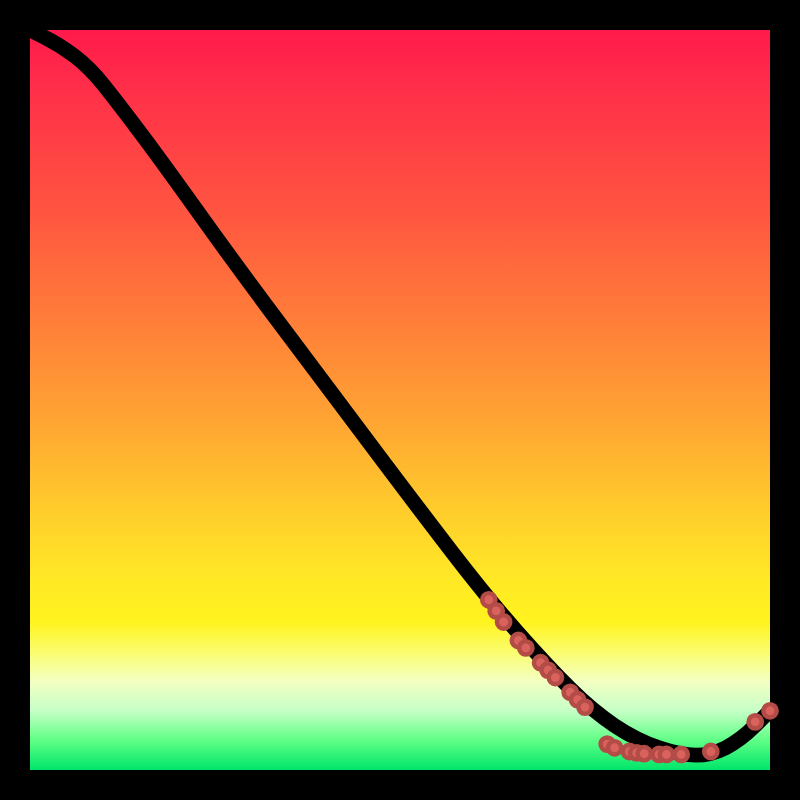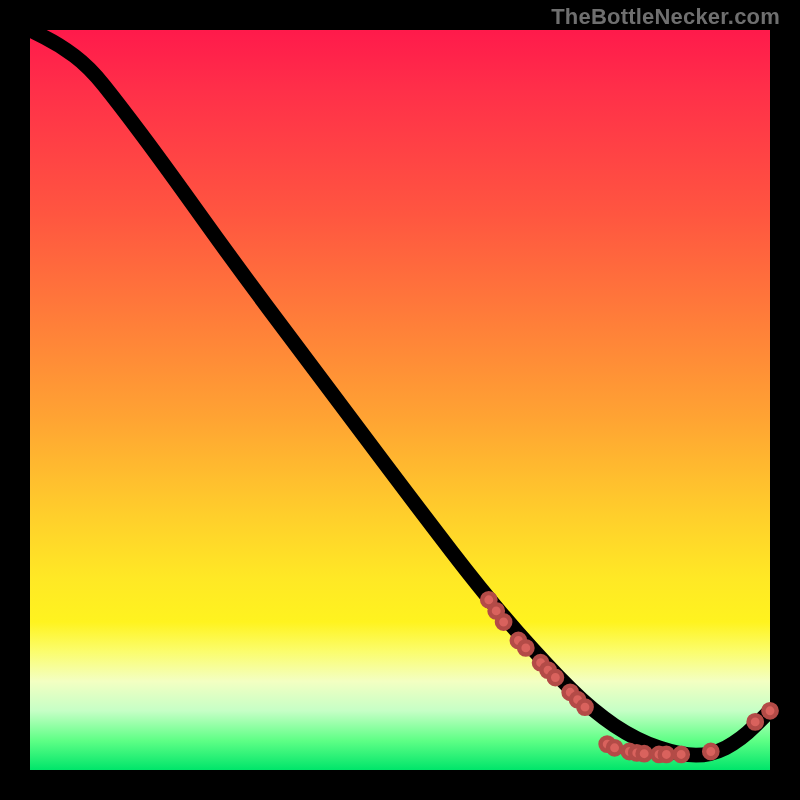"TheBottleNecker.com" div.watermark { html: <div>TheBottleNecker.com</div> -> none }
